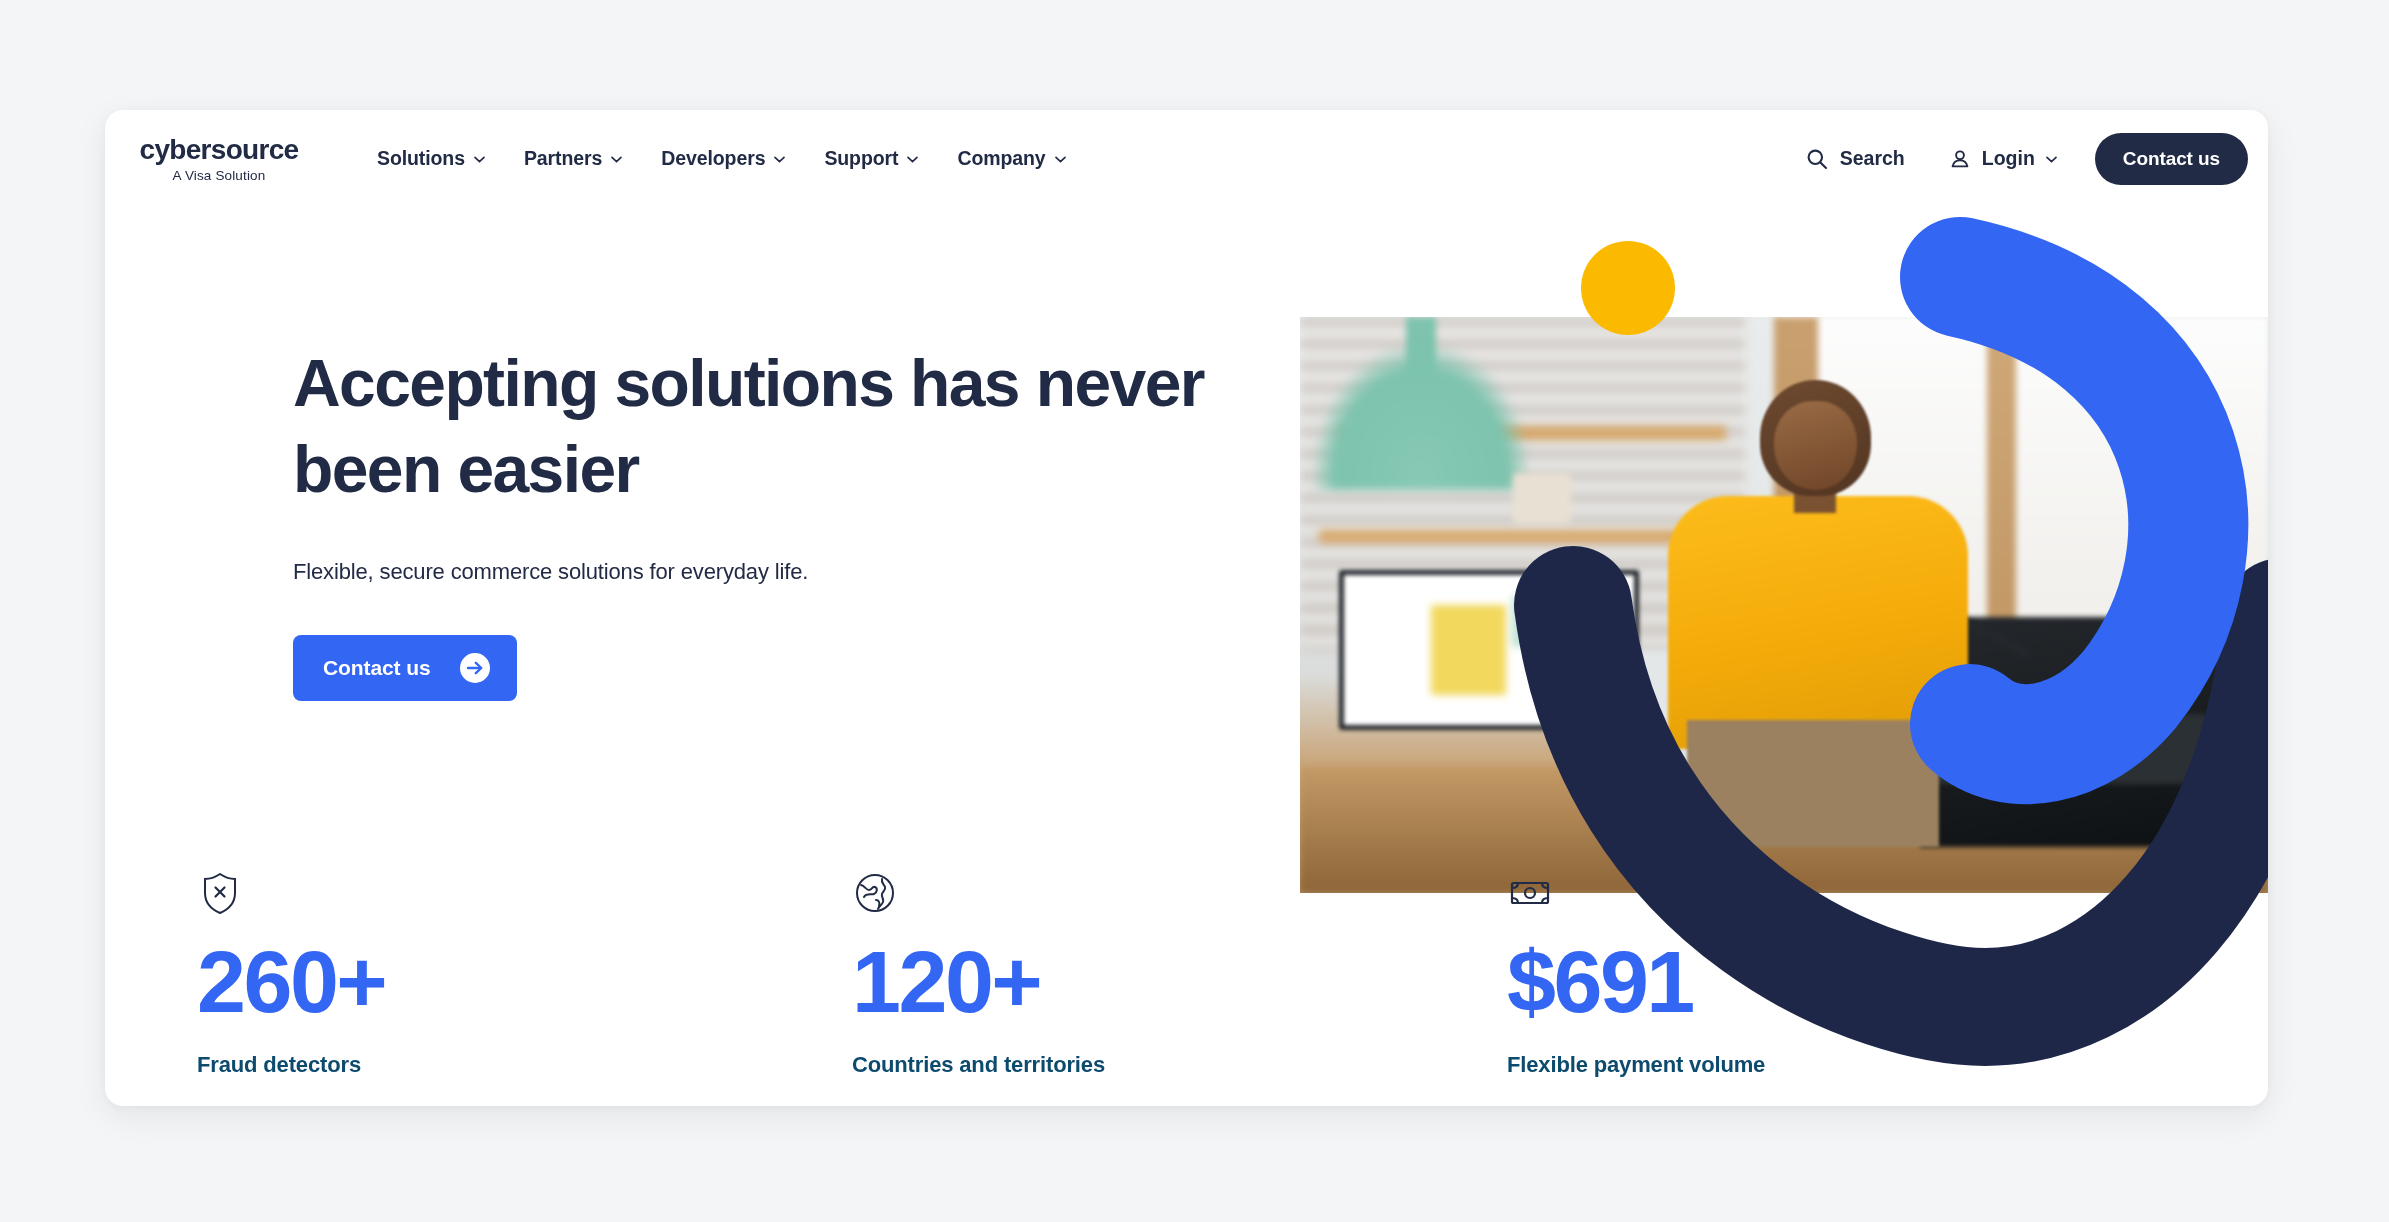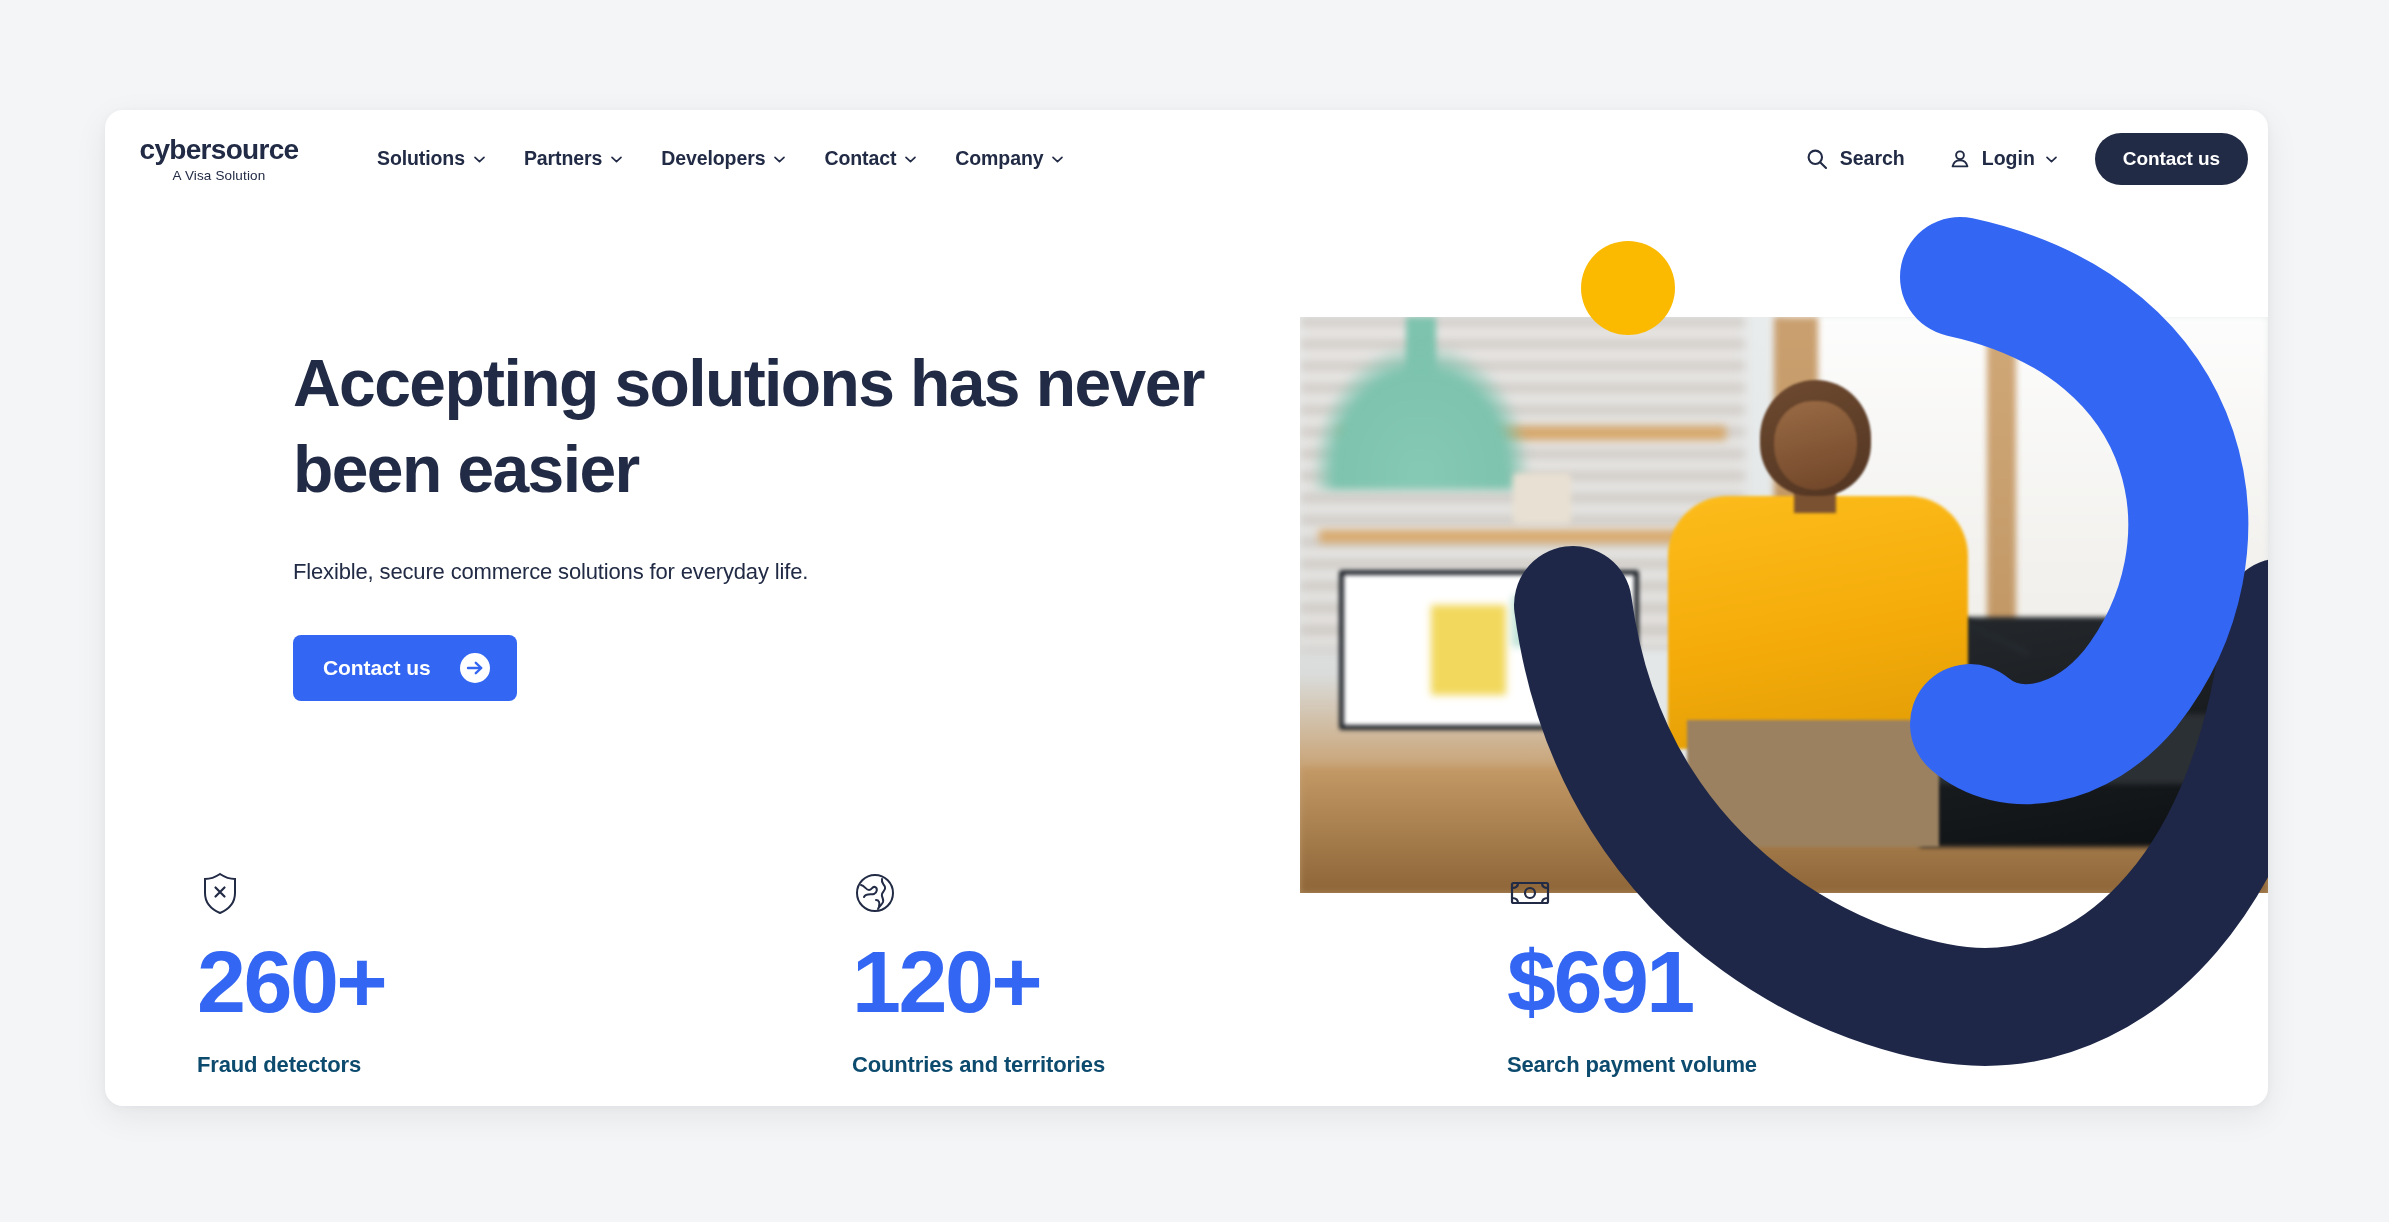"Contact" span.navitem-label { text: Contact -> Support }
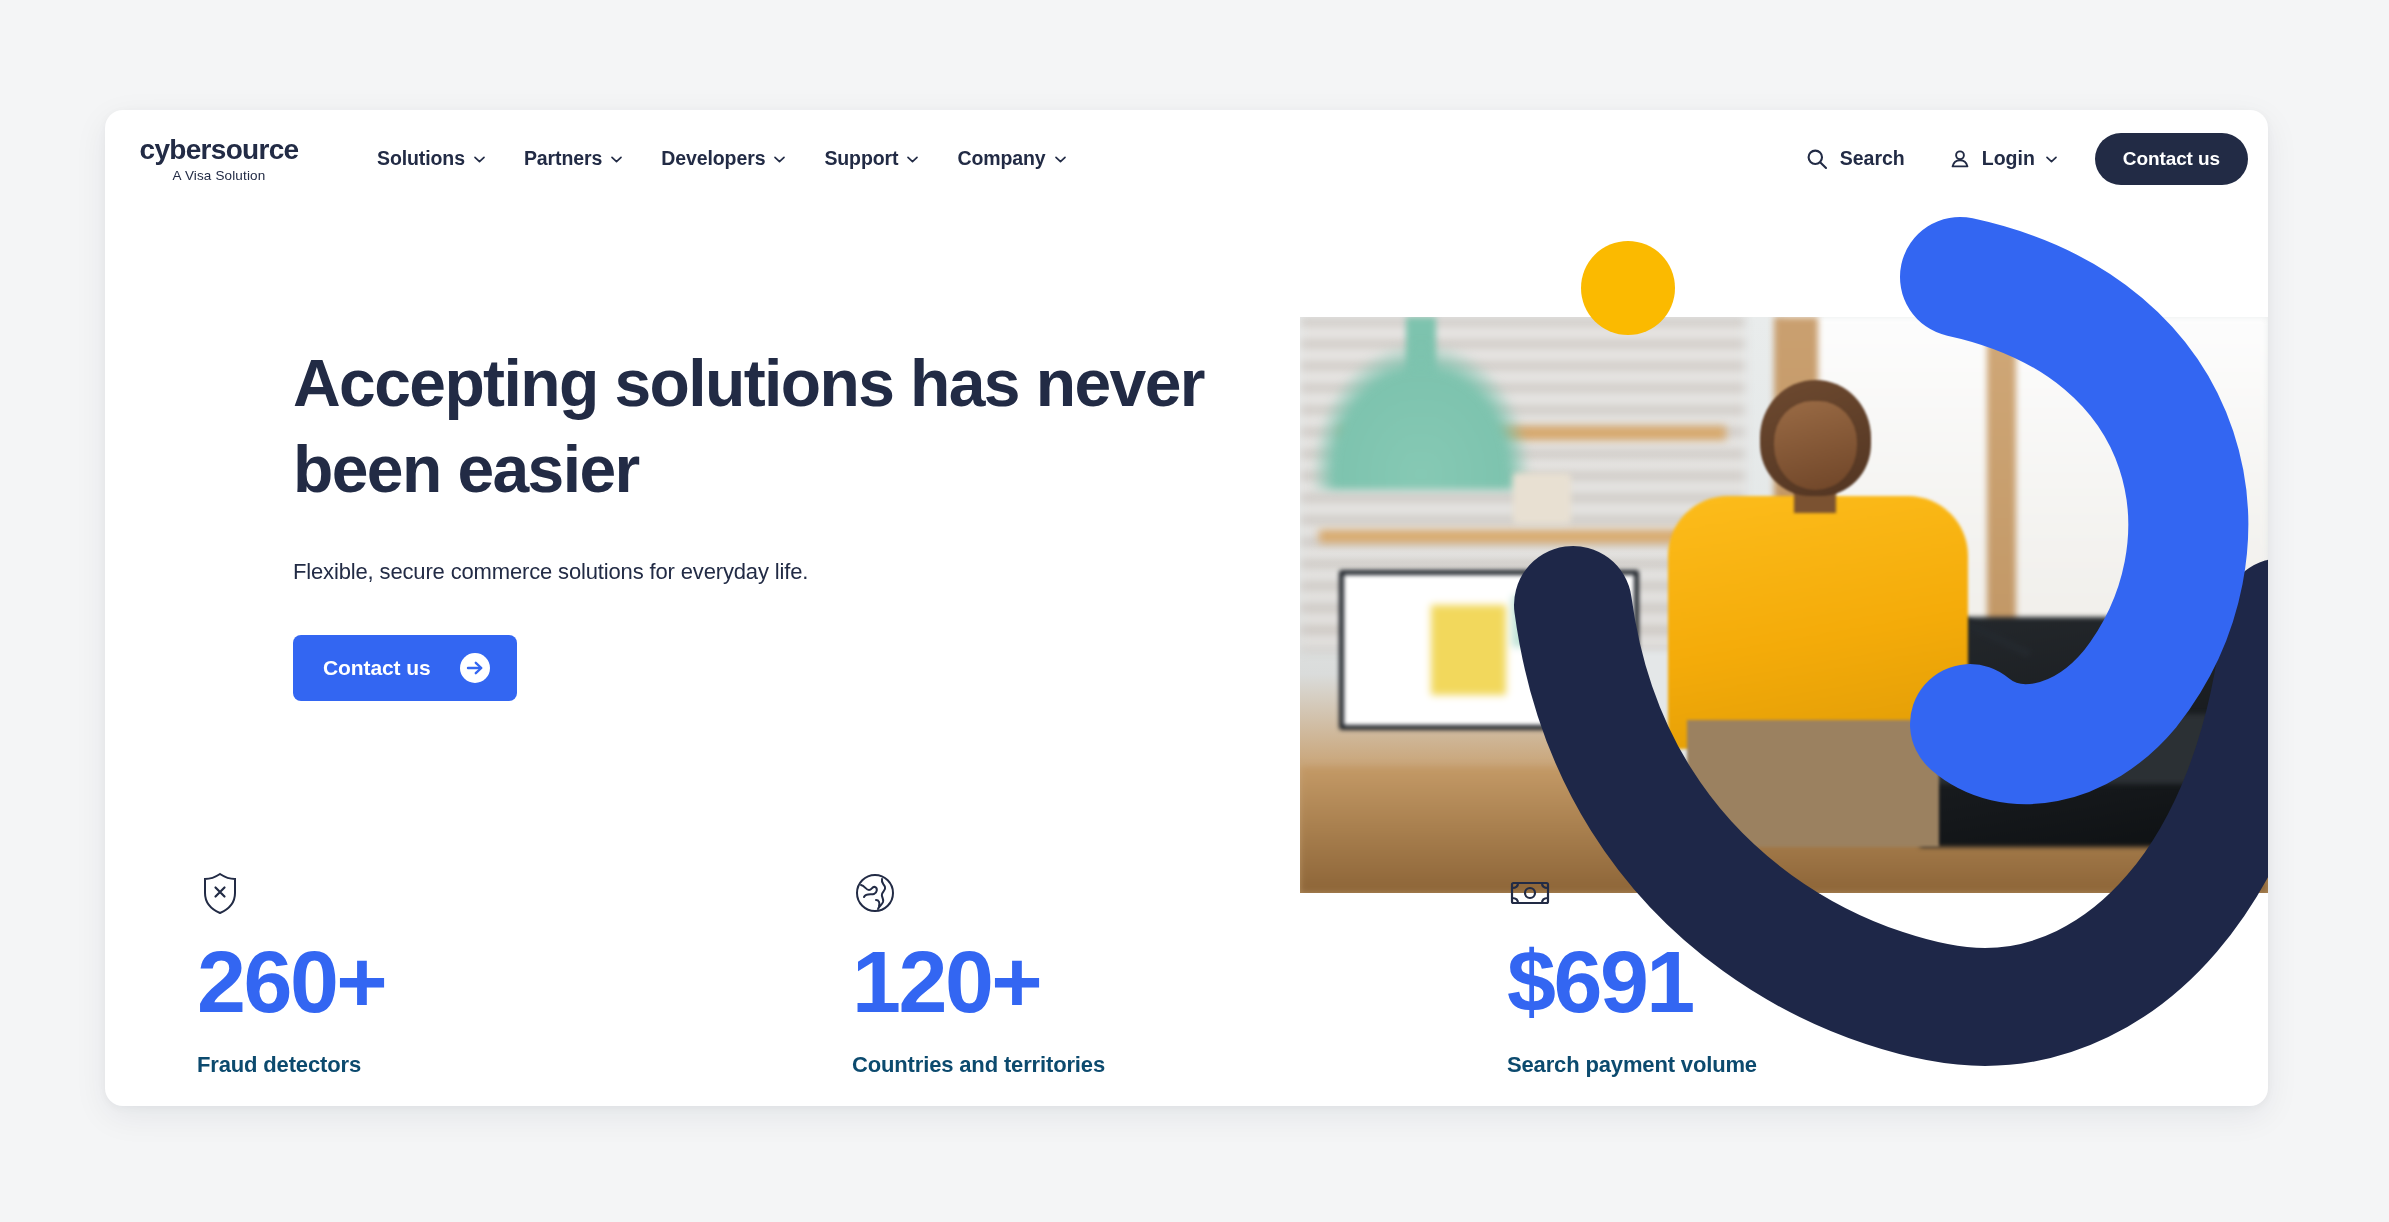"Search payment volume" p.stat-label { text: Search -> Flexible }
